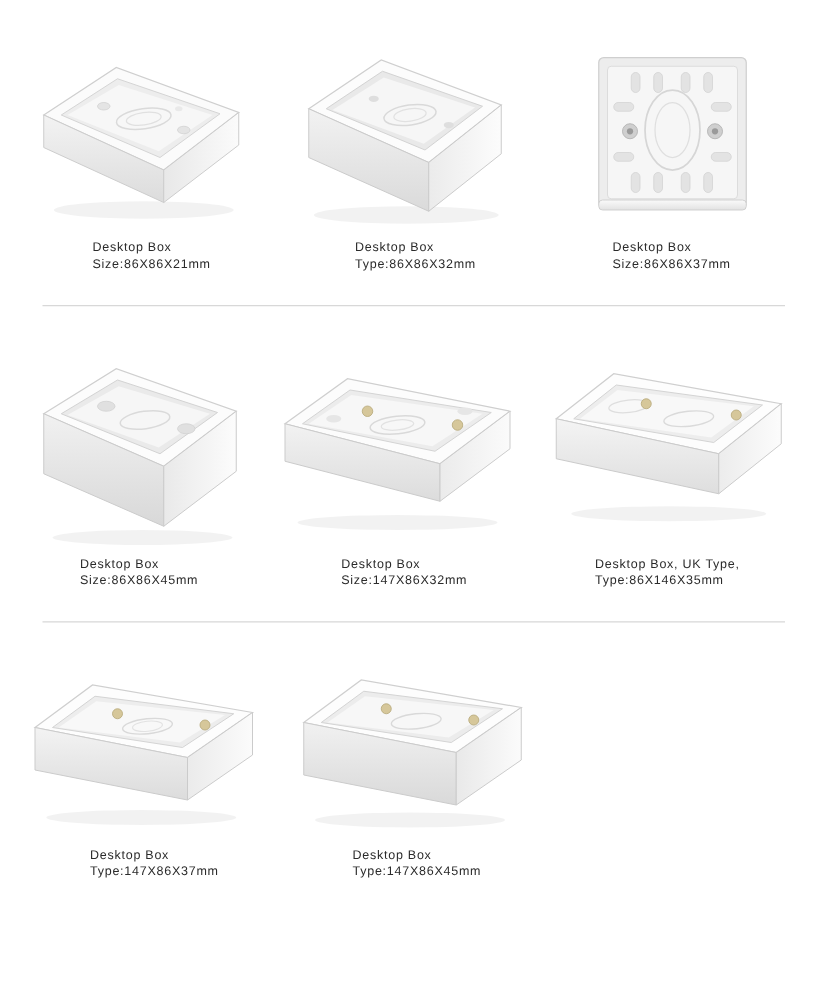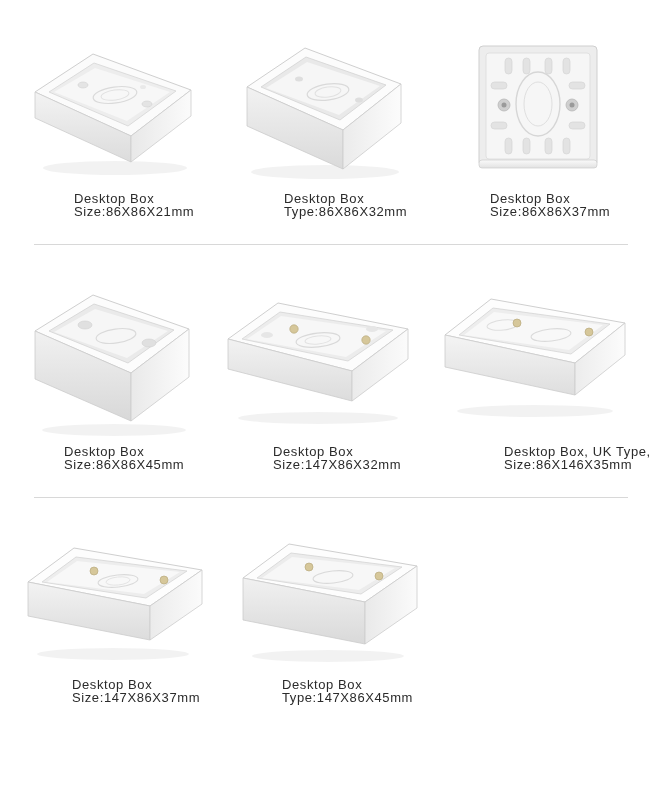"Desktop Box" .caption { font-size: 13px -> 10px }
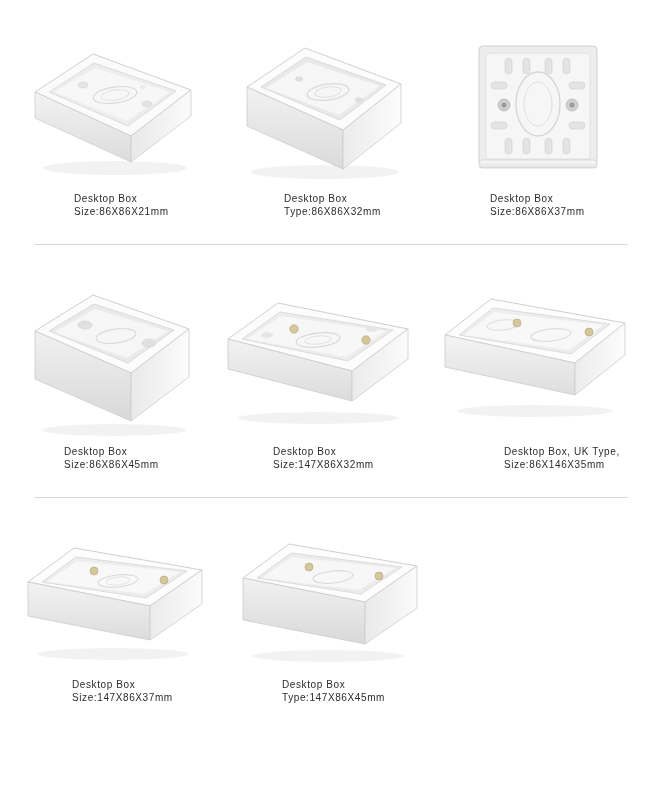"Desktop Box, UK Type," div.caption { margin-left: 80px -> 52px }
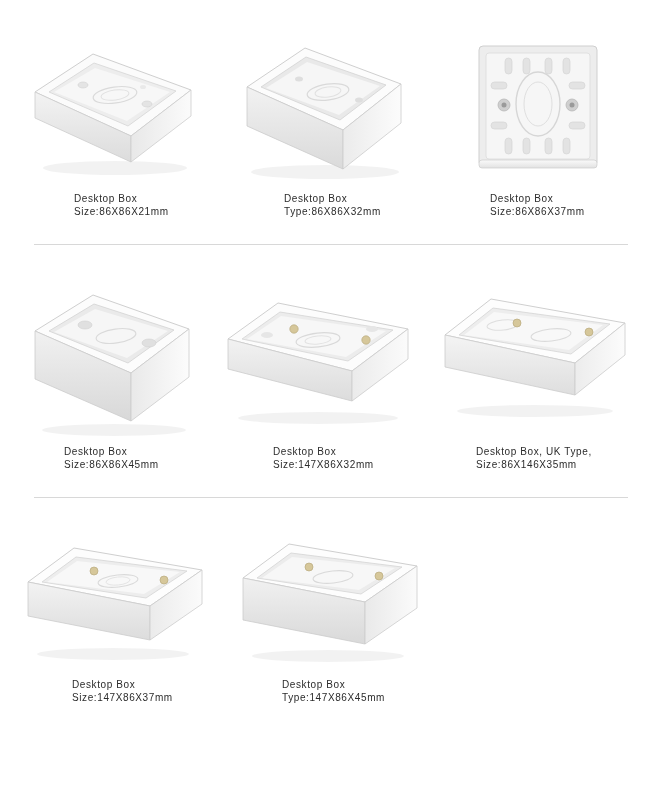"Size:86X146X35mm" span.line2 { text: Size:86X146X35mm -> Type:86X146X35mm }
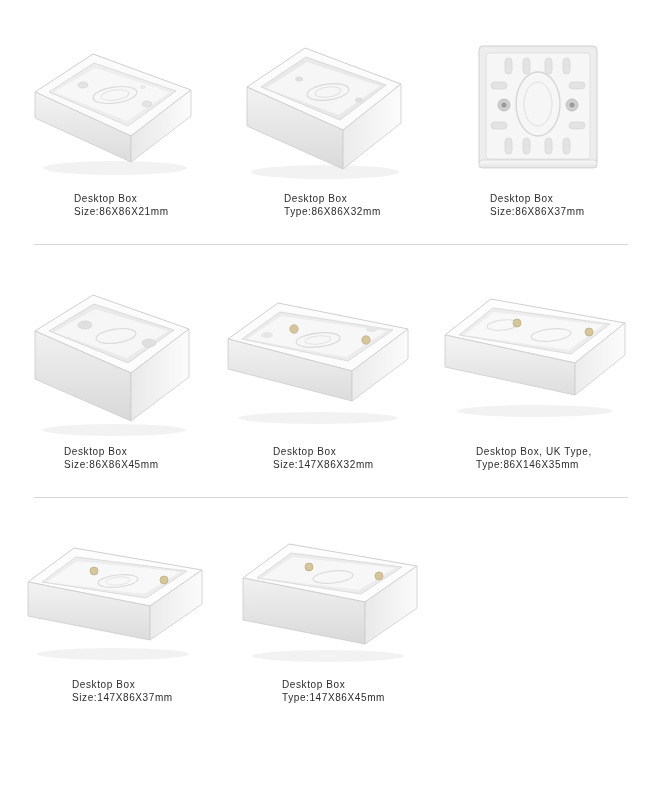"Size:147X86X37mm" span.line2 { text: Size:147X86X37mm -> Type:147X86X37mm }
